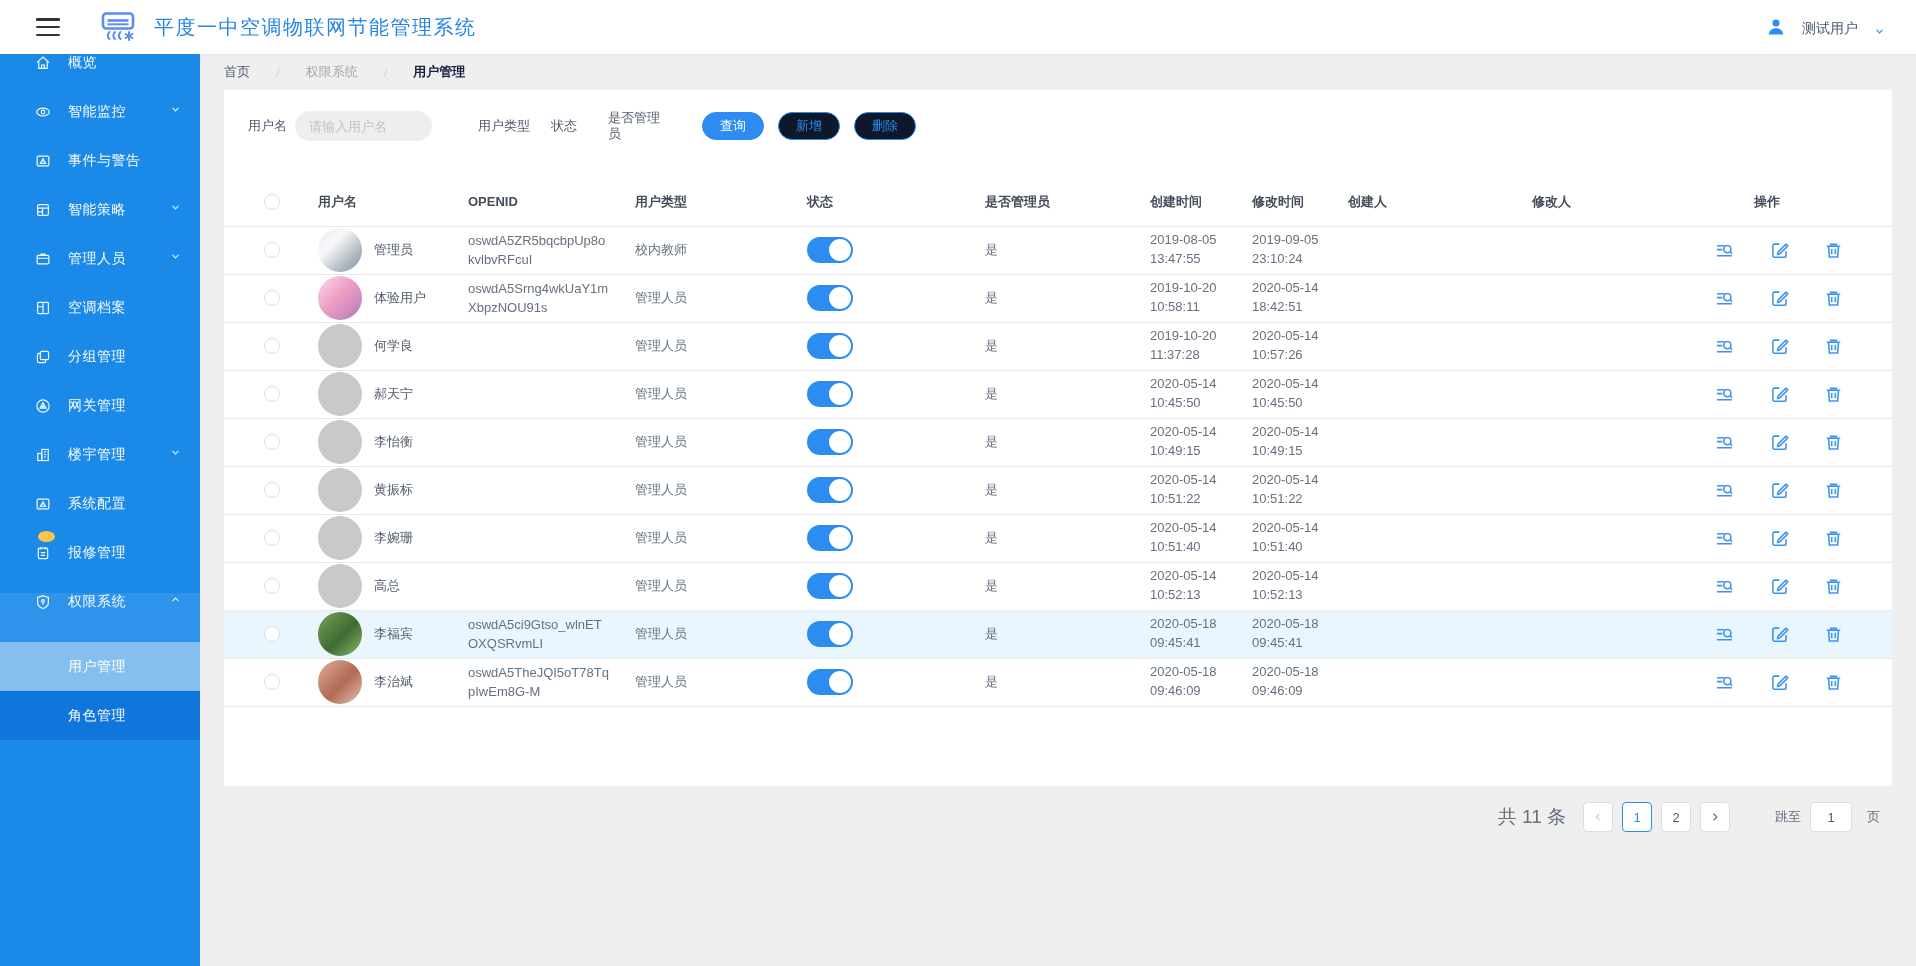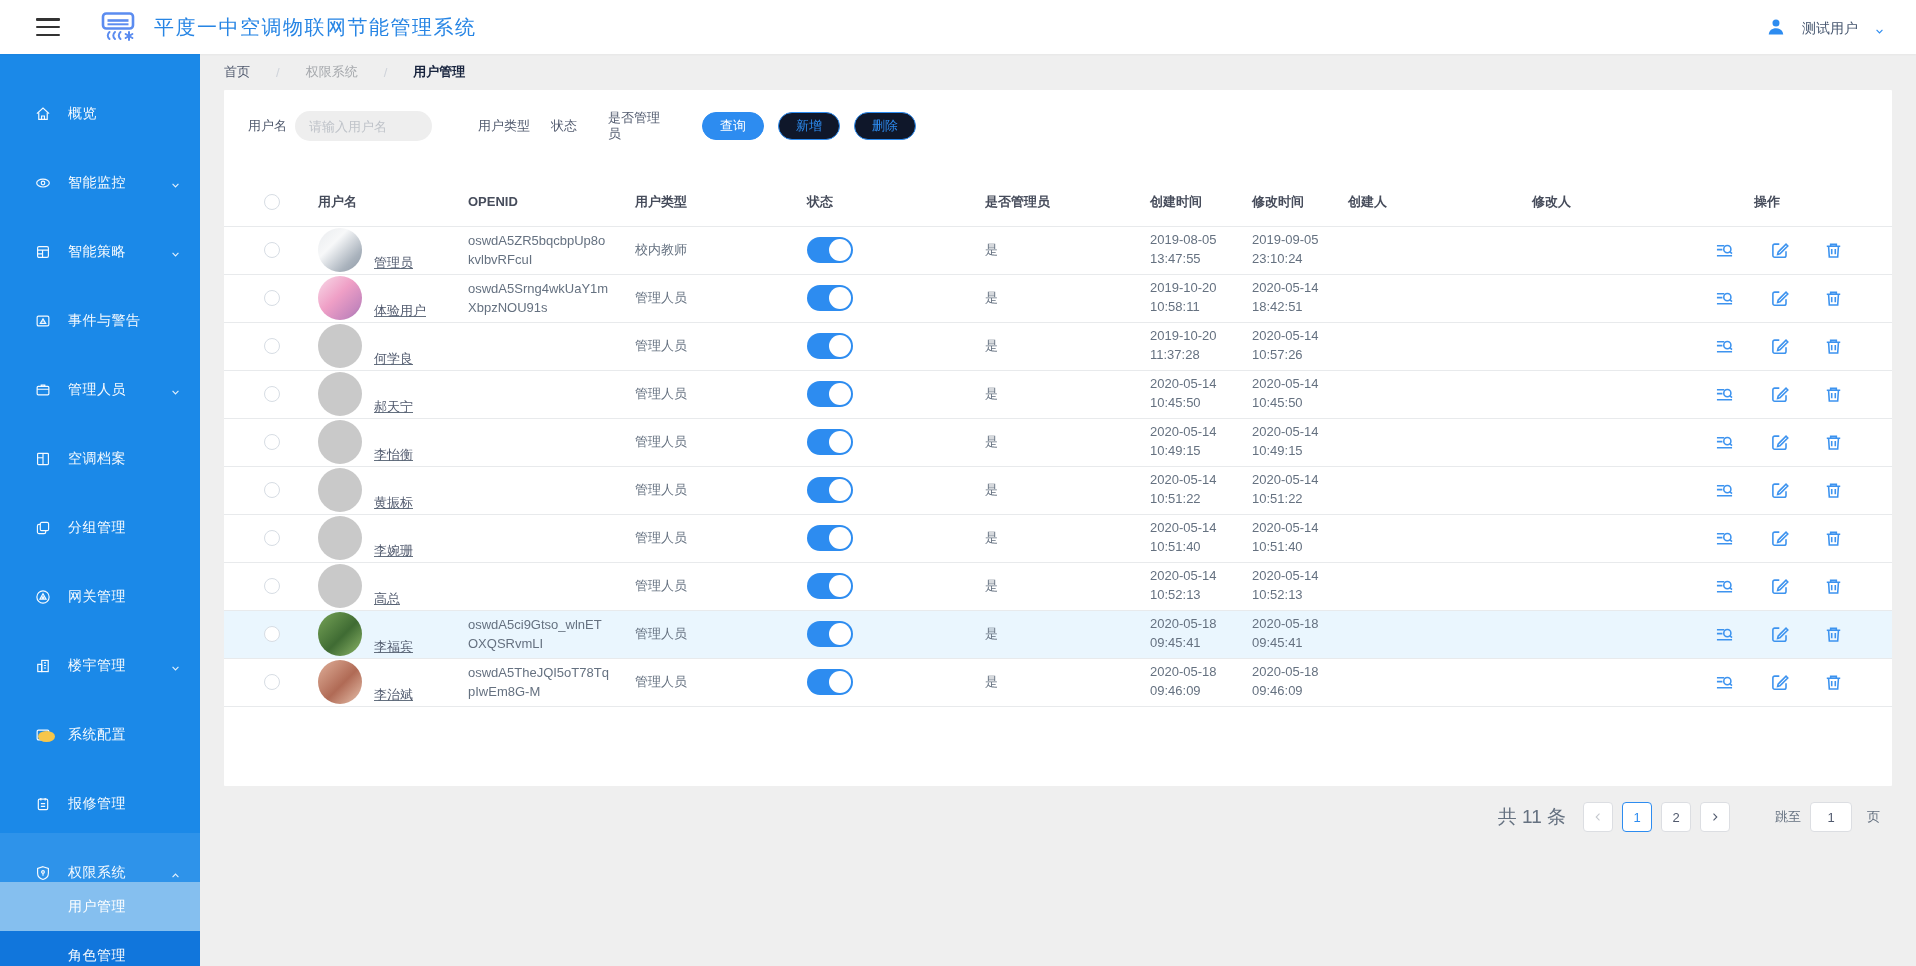"概览" .nav-item { align-items: flex-end -> flex-start; margin-top: 20px -> none }
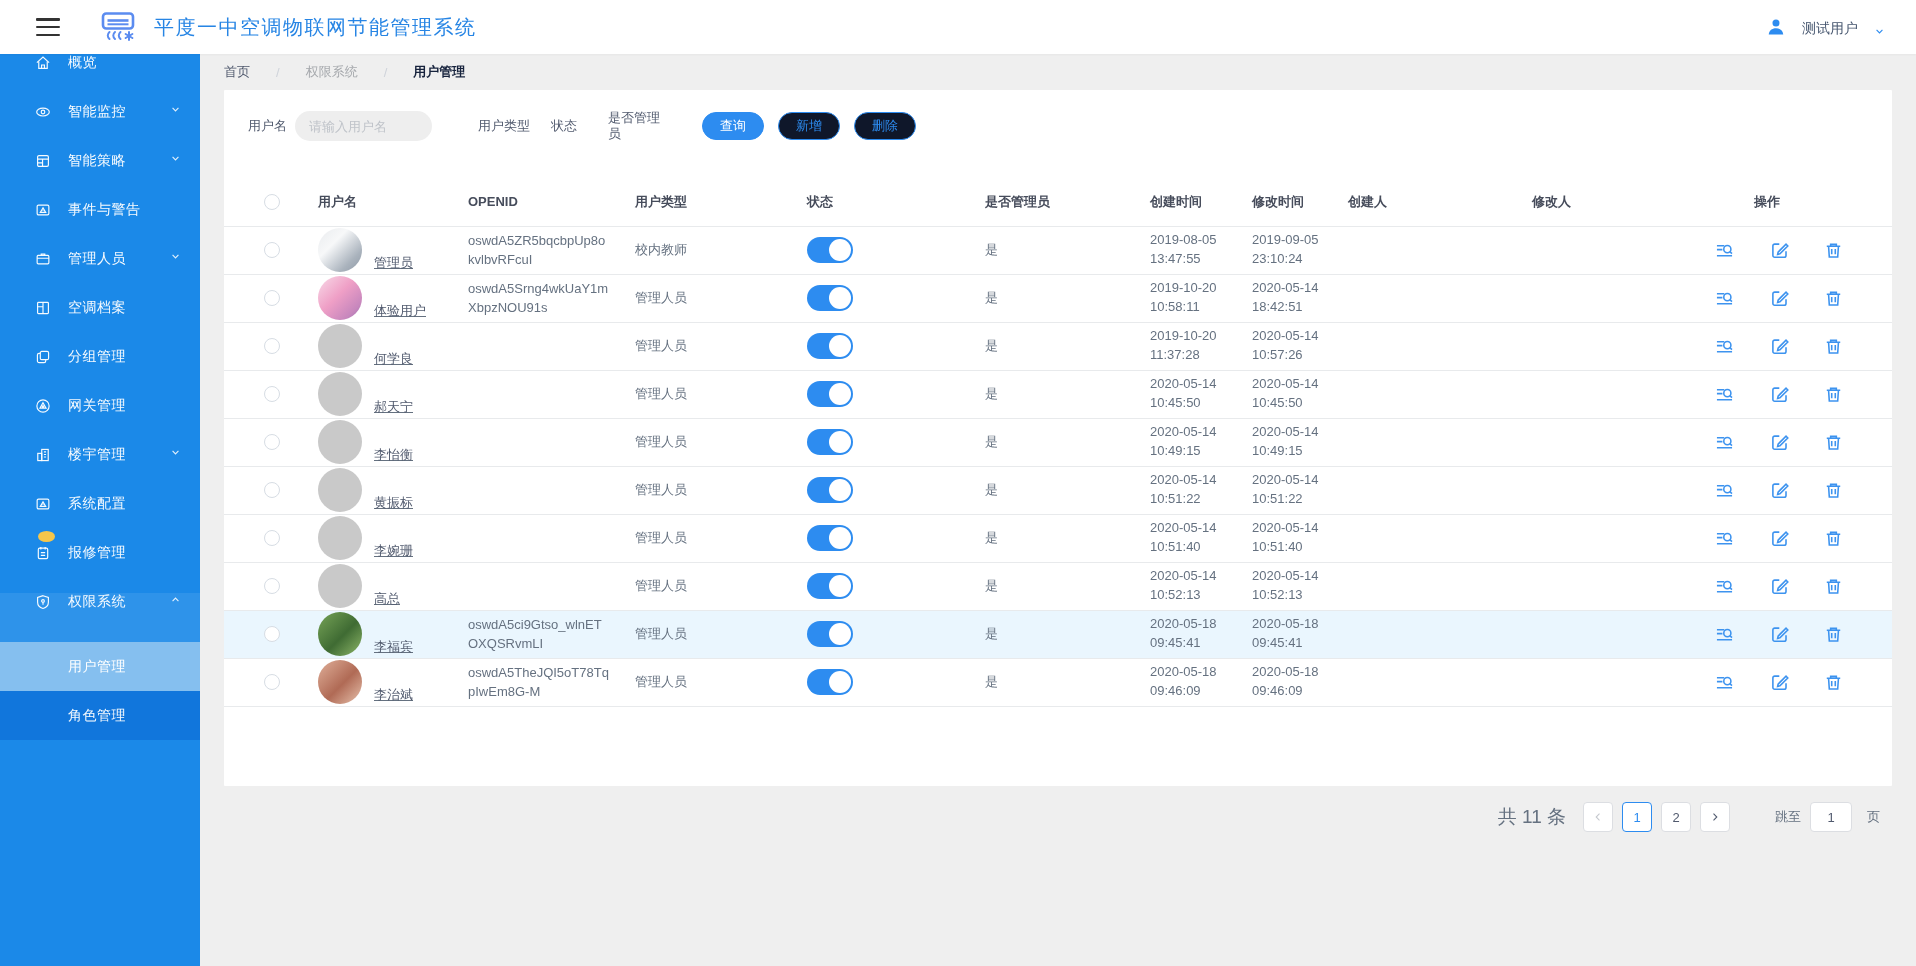"智能策略" div.nav-item { order: before "事件与警告" -> after "事件与警告" }
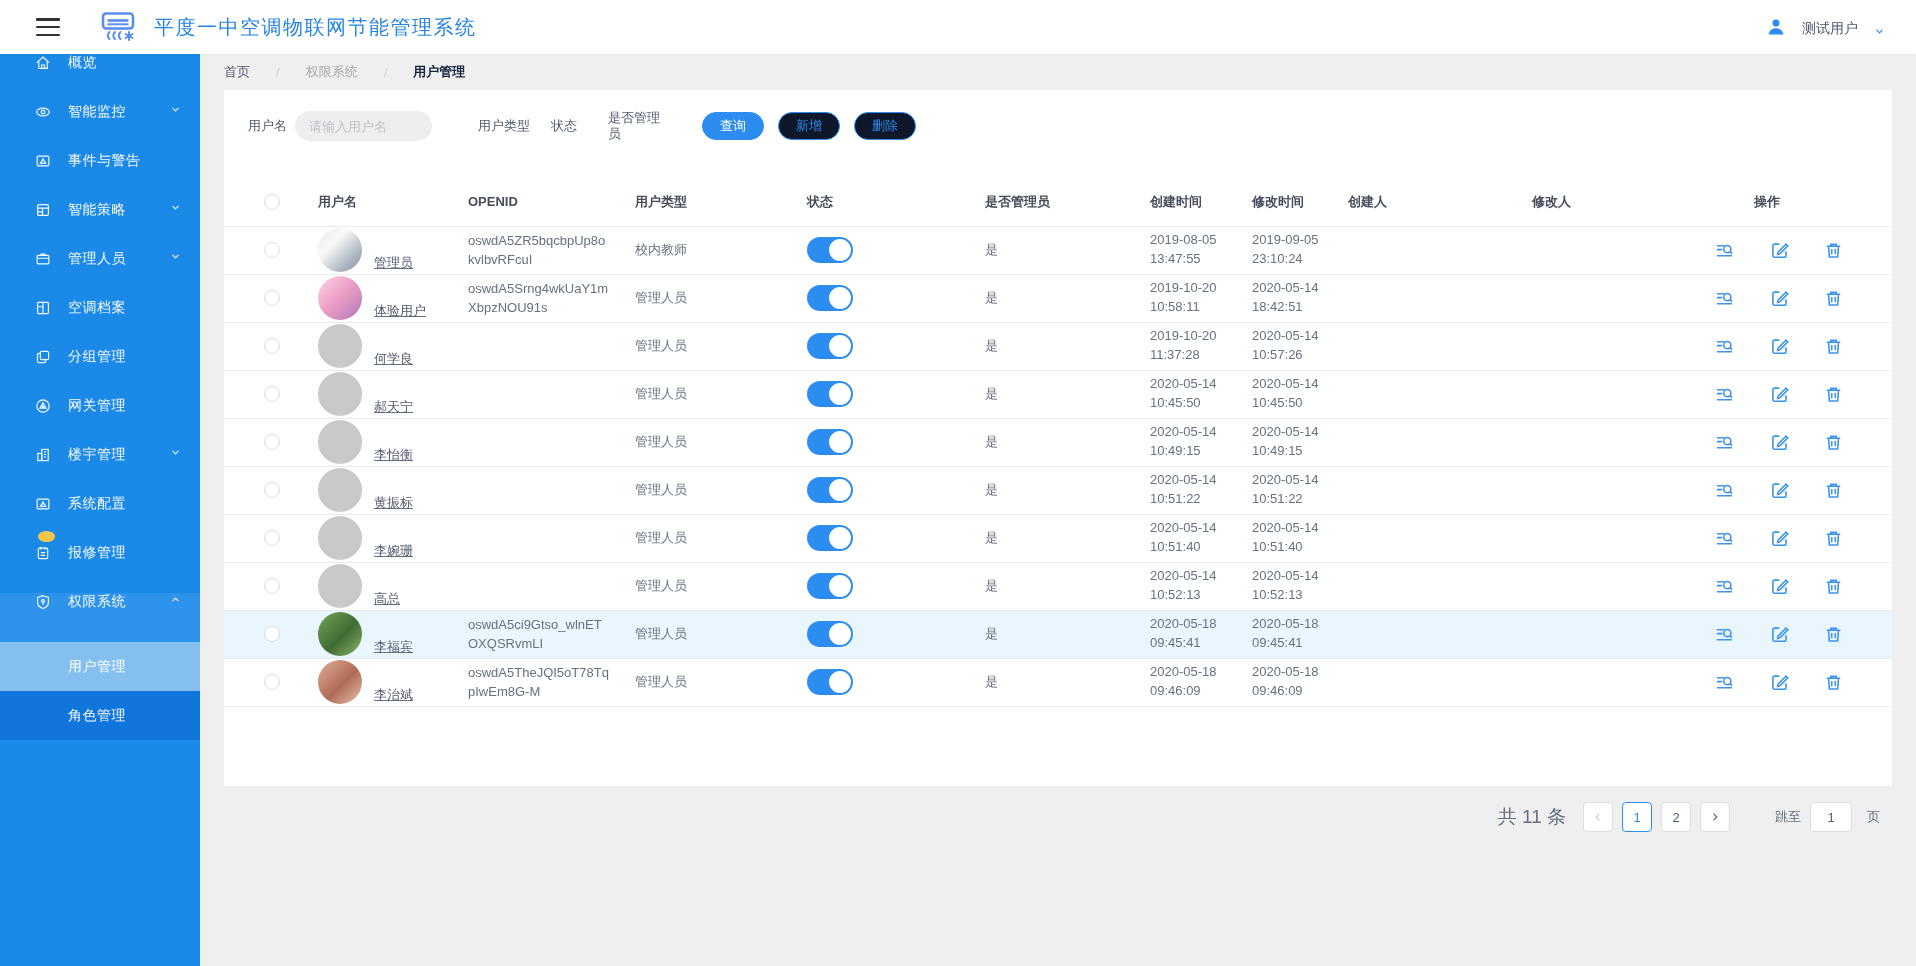"管理员" .name-wrap { align-items: flex-end -> center; text-decoration: underline -> none }
